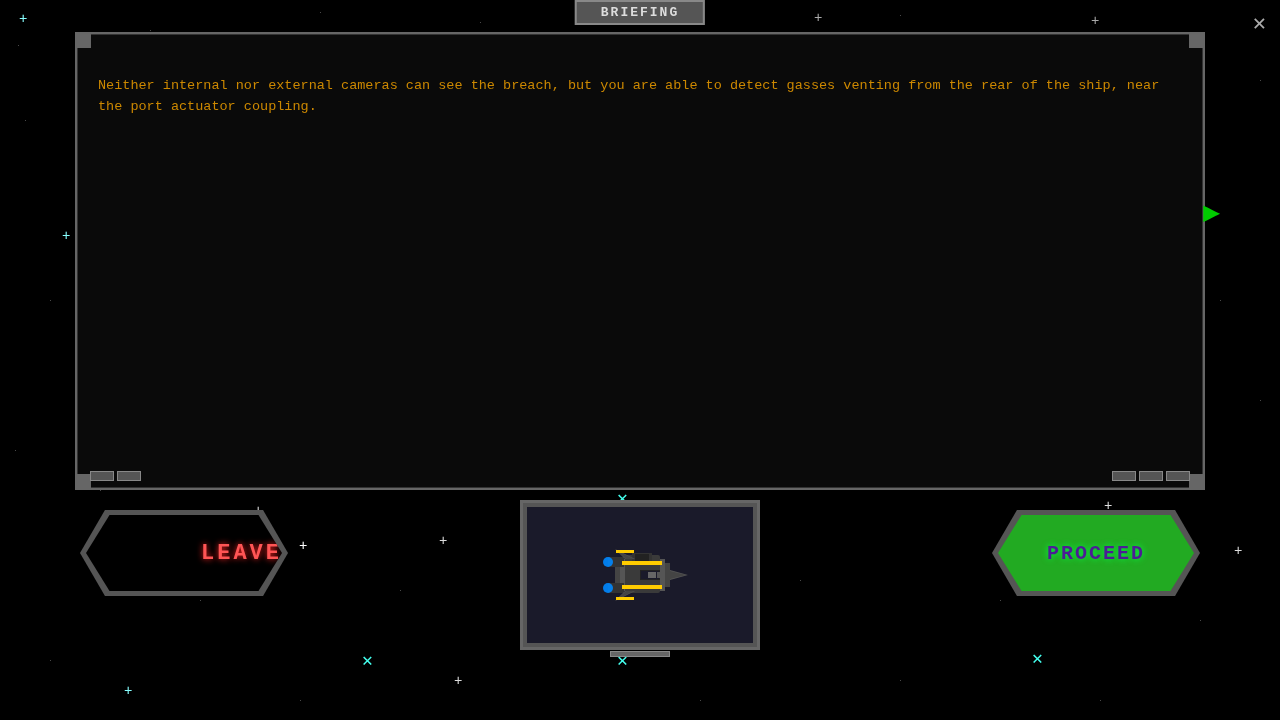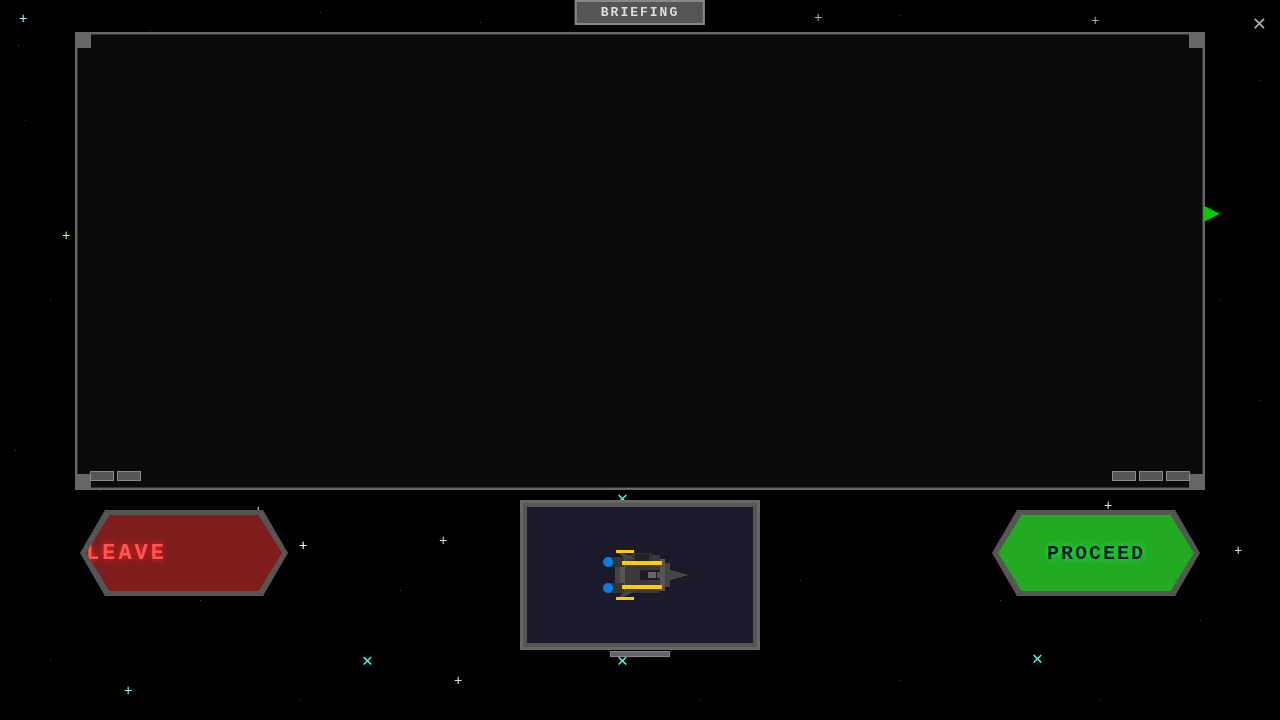"Neither internal nor external cameras" p { html: none -> <p>Neither internal nor external cameras can see the breach, but you are able to detect gasses venting from the rear of the ship, near the port actuator coupling.</p> }
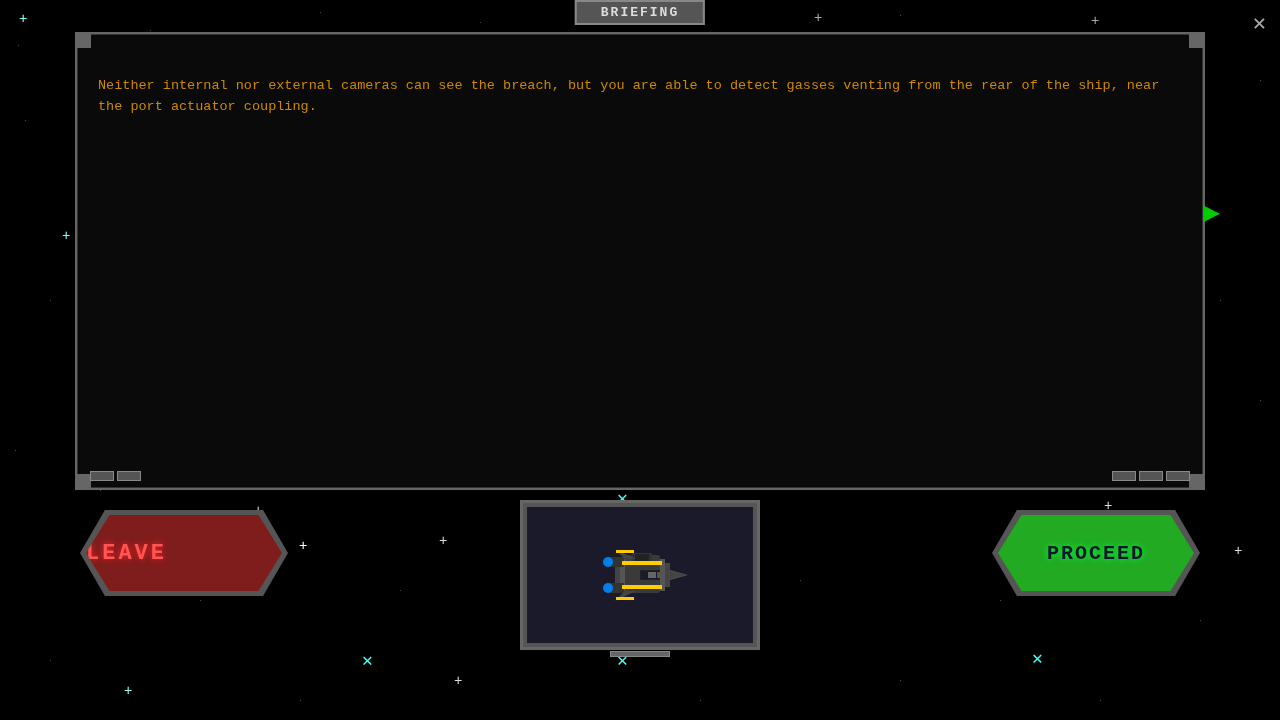"LEAVE" .leave-btn-inner { background: #7f1d1d -> #000000; justify-content: flex-start -> flex-end }
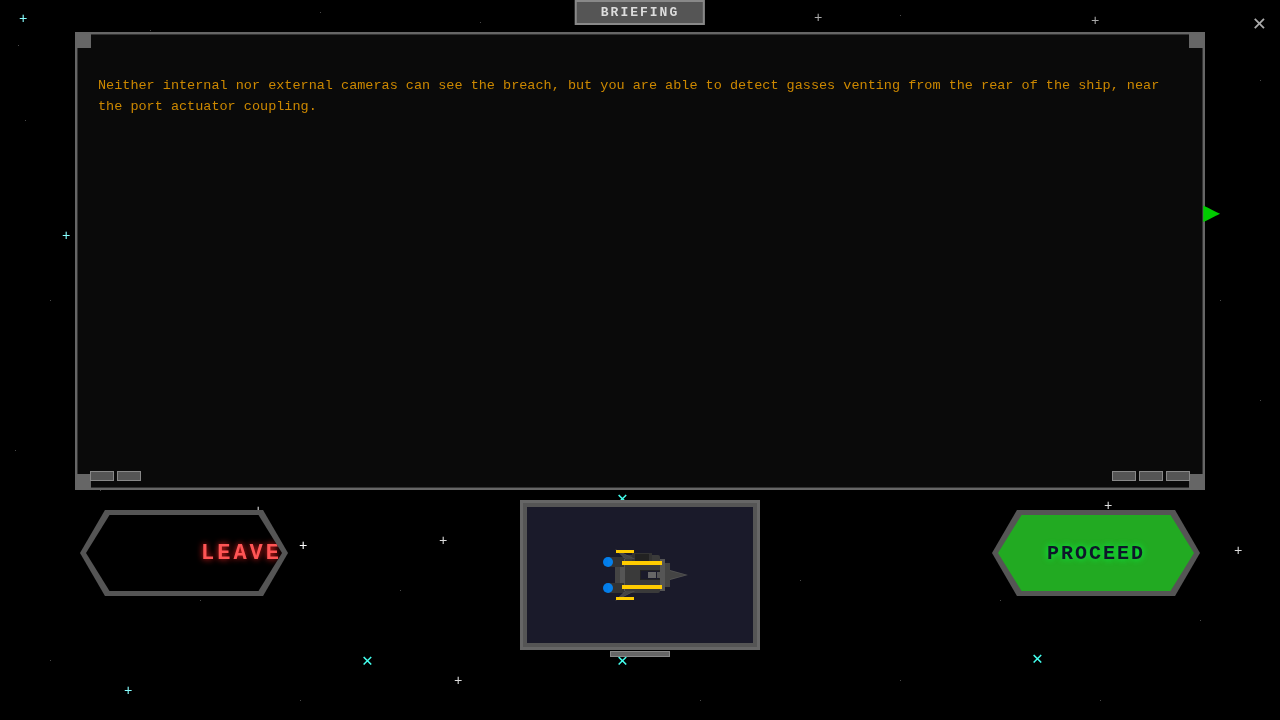"PROCEED" .proceed-btn-label { color: #0f172a -> #4c1d95 }
